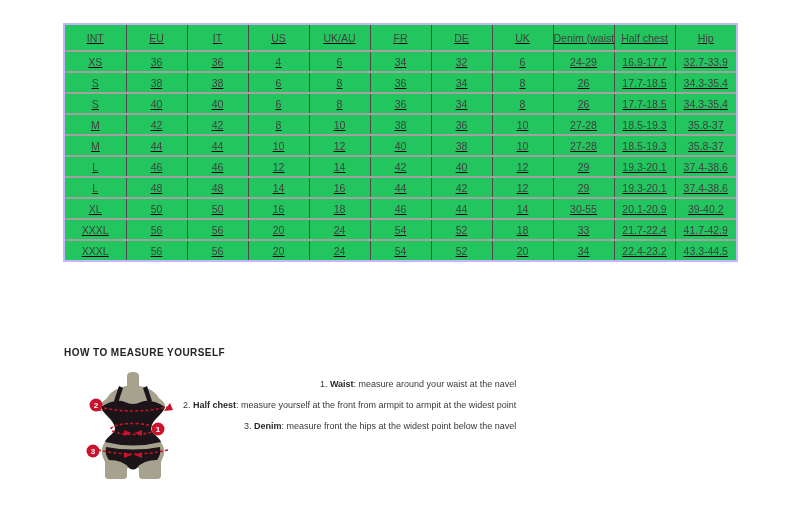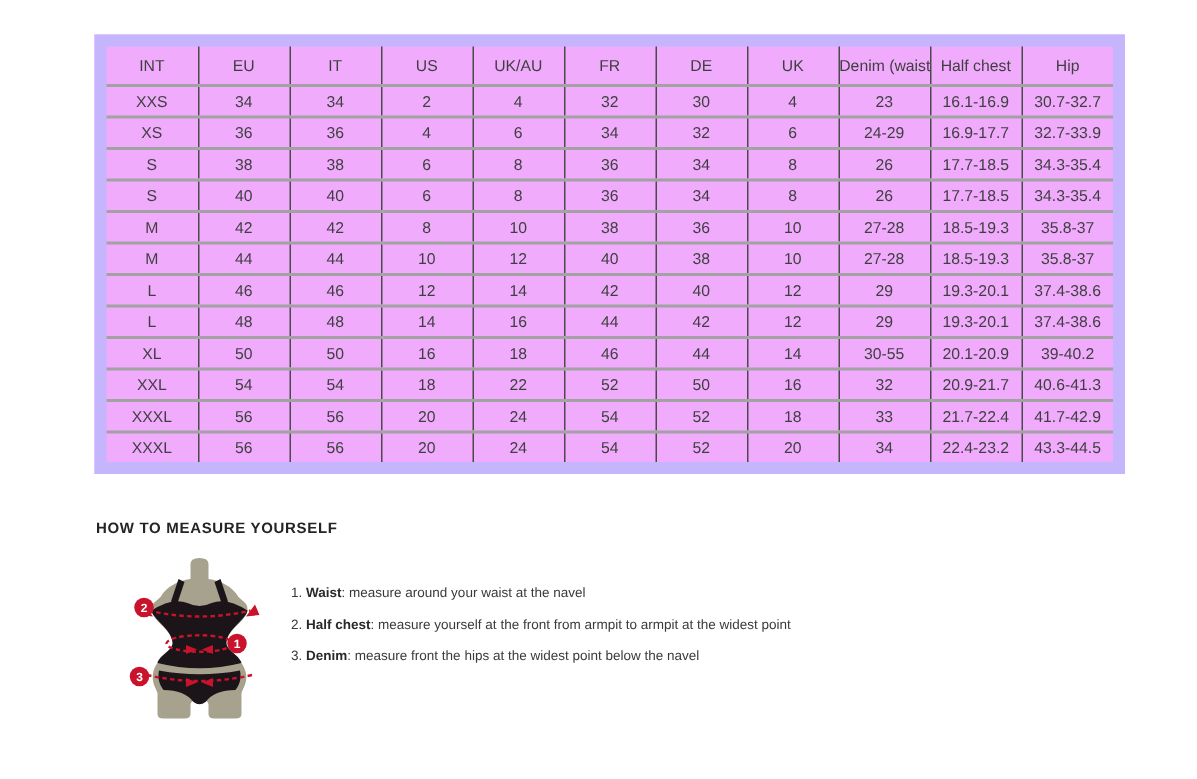"INT" .table-wrap { background: #f0abfc -> #22c55e; border: 8px solid #c4b5fd -> 2px solid #c4b5fd; text-decoration: none -> underline }
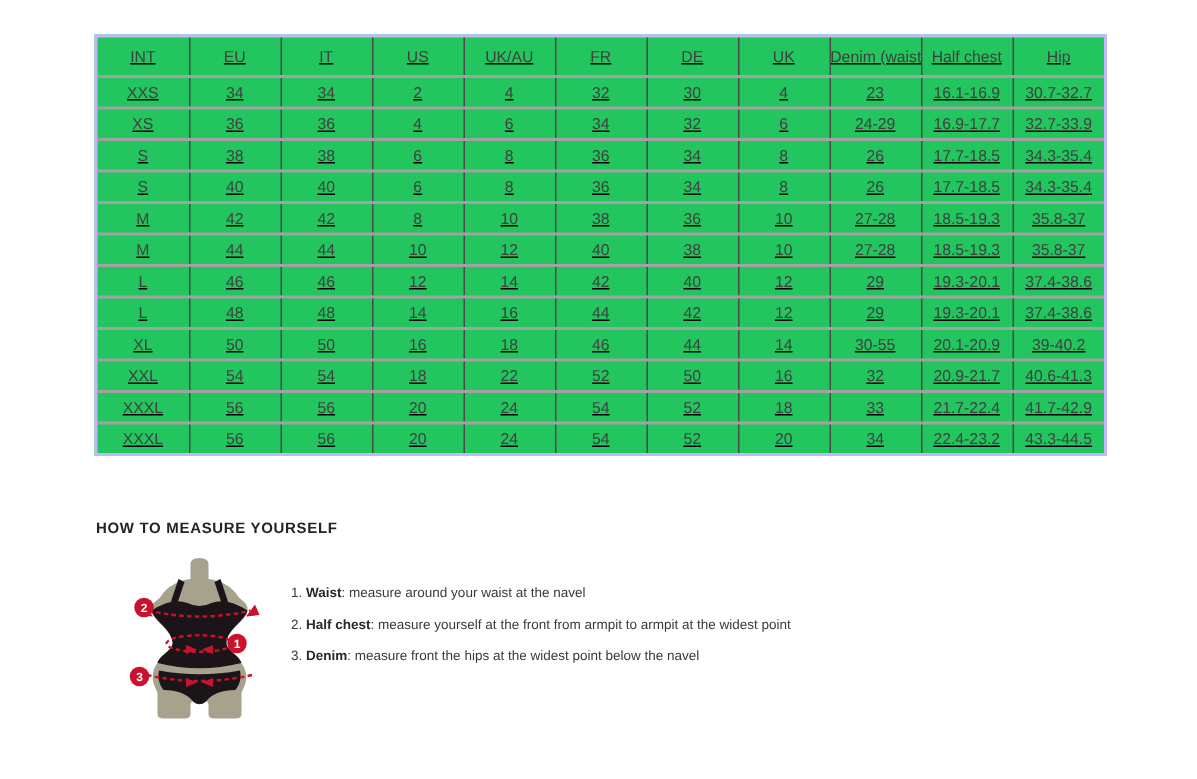"XXS" tr { html: <tr> <td>XXS</td> <td>34</td> <td>34</td> <td>2</td> <td>4</td> <td>32</td> <td>30</td> <td>4</td> <td>23</td> <td>16.1-16.9</td> <td>30.7-32.7</td> </tr> -> none }
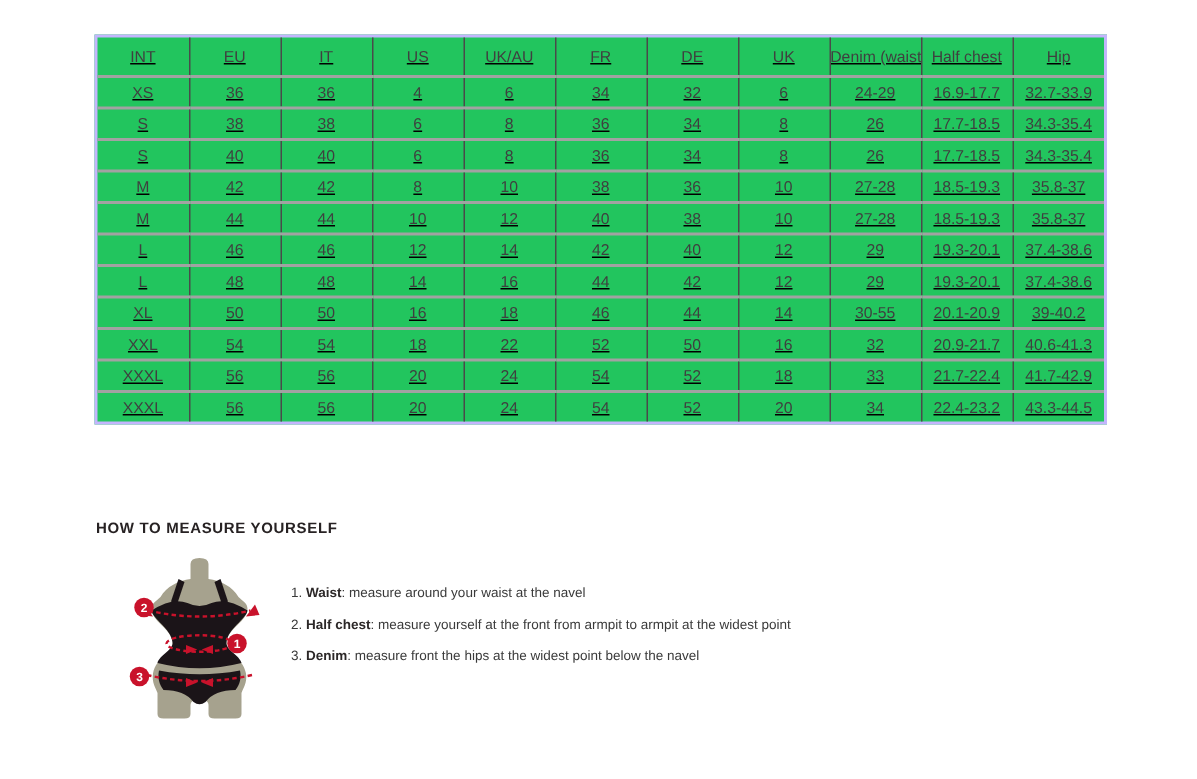"XXL" tr { html: <tr> <td>XXL</td> <td>54</td> <td>54</td> <td>18</td> <td>22</td> <td>52</td> <td>50</td> <td>16</td> <td>32</td> <td>20.9-21.7</td> <td>40.6-41.3</td> </tr> -> none }
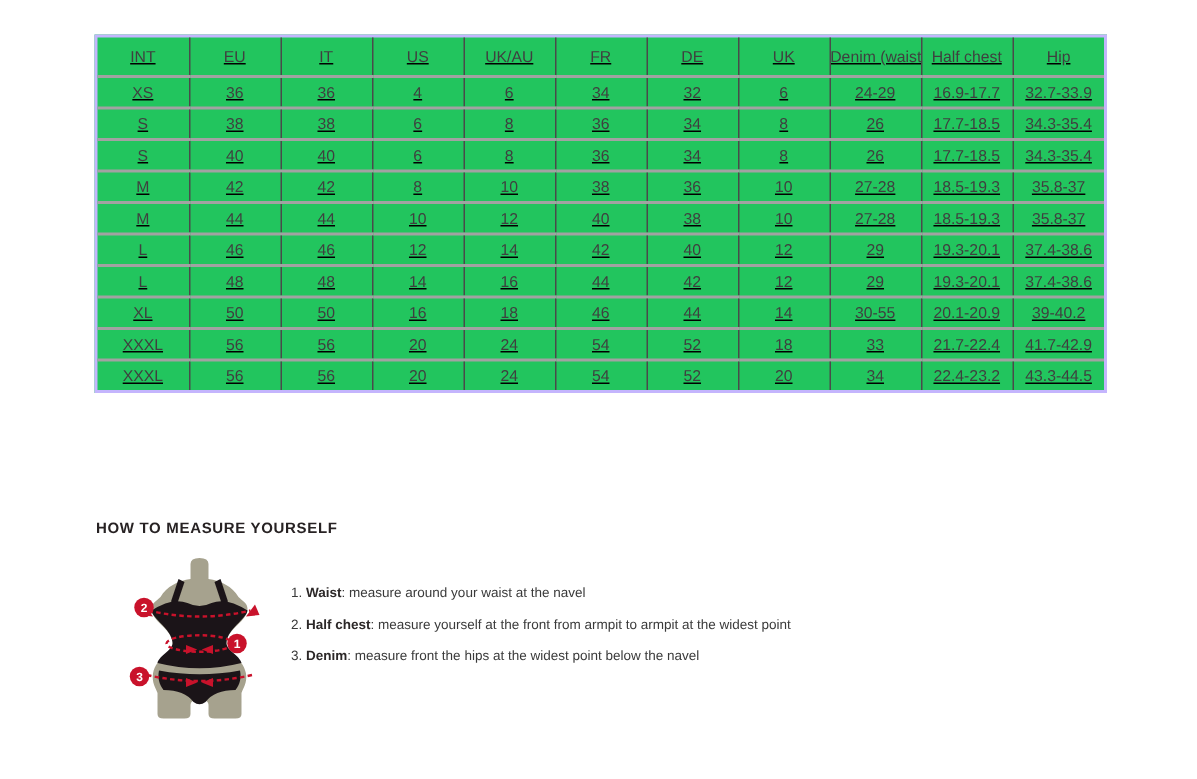"1. Waist: measure around your" .steps { margin: 18px -> 7px; text-align: none -> right }
